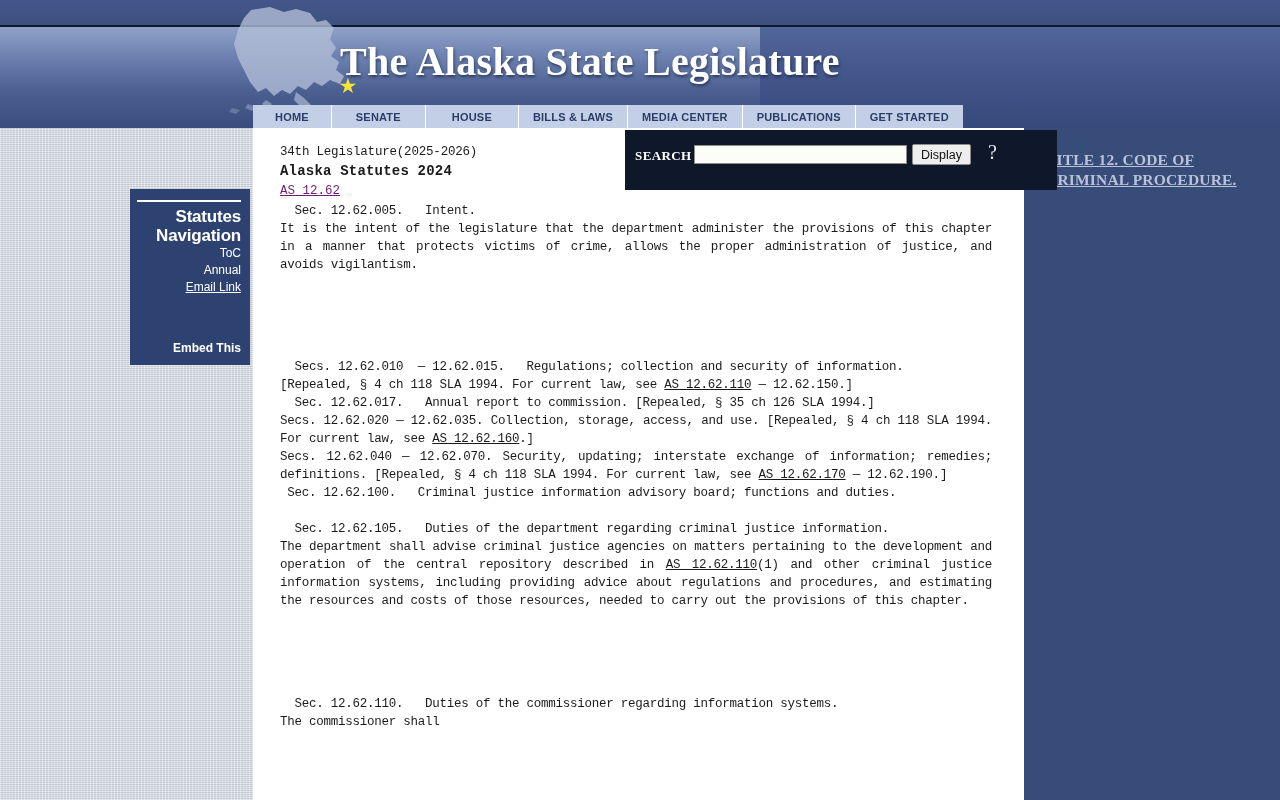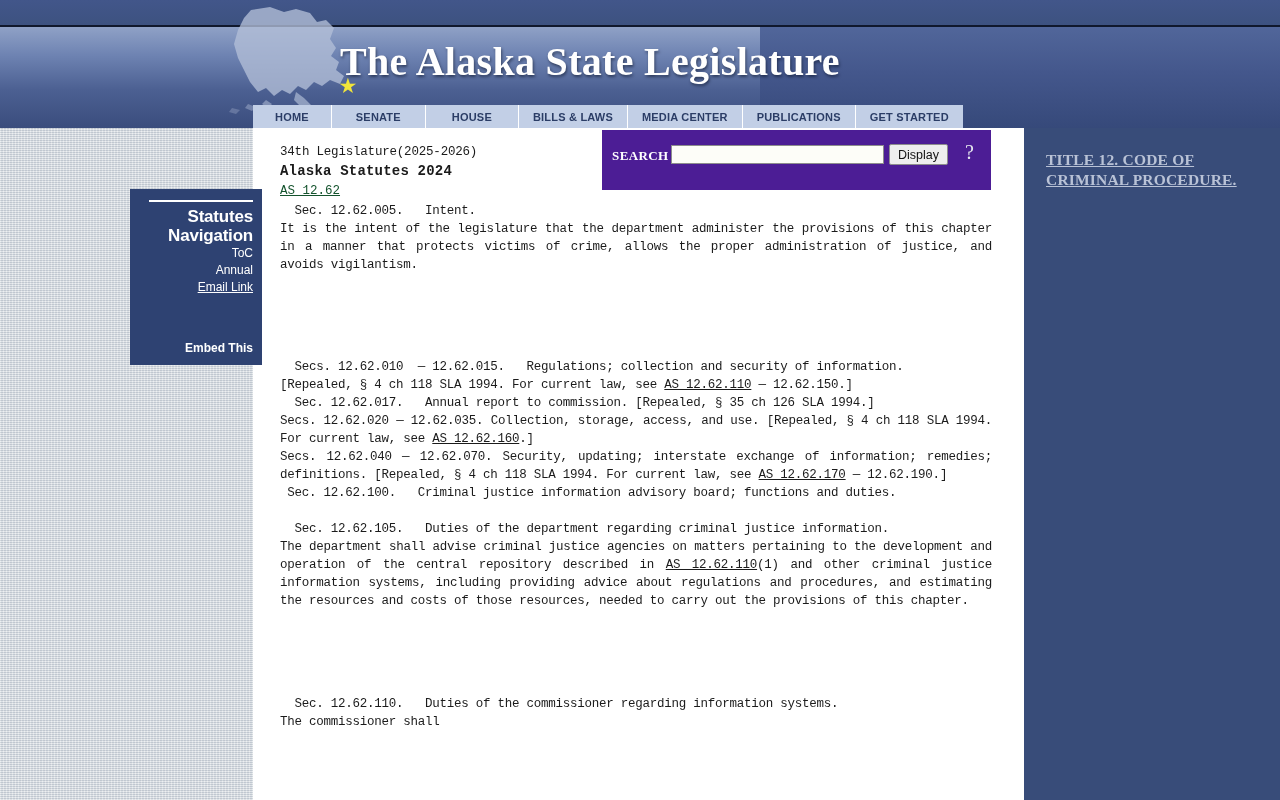"SEARCH" .search-panel { background: #4c1d95 -> #0f172a; left: 602px -> 625px; width: 389px -> 432px }
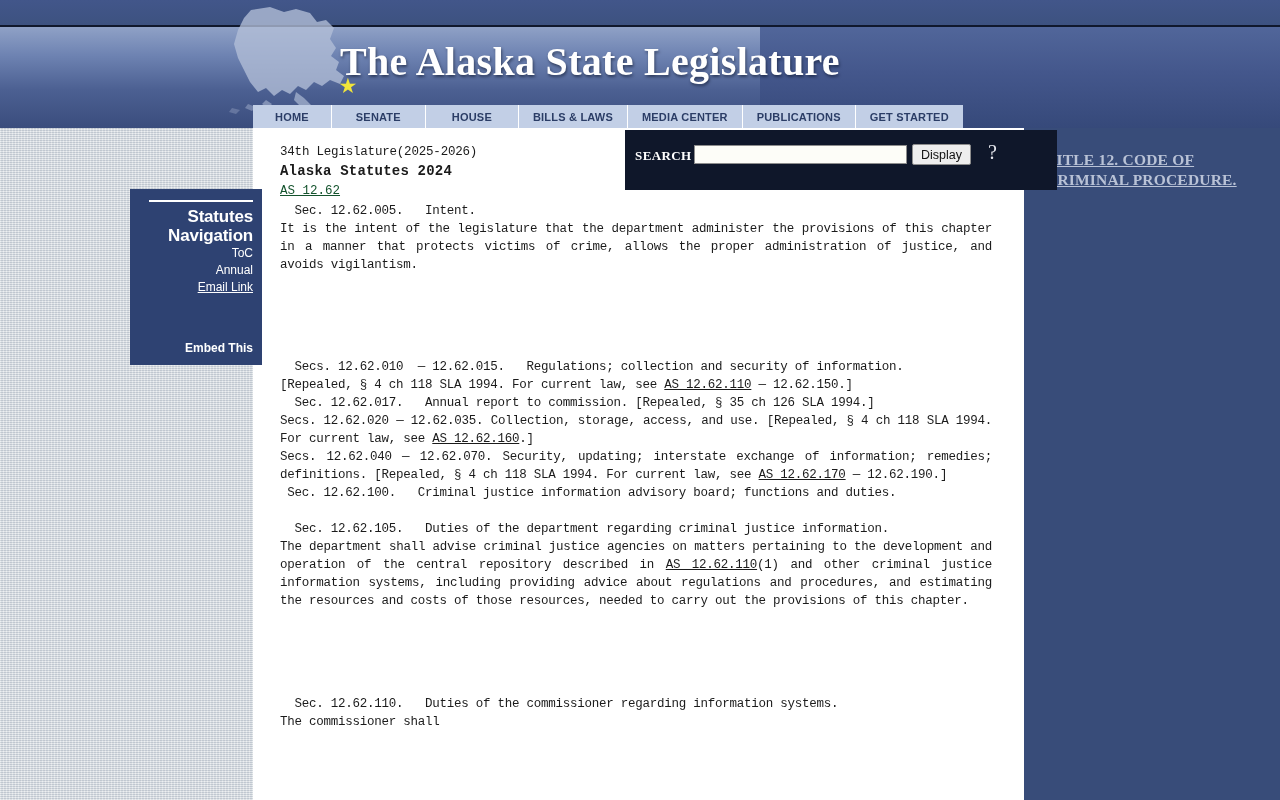"AS 12.62" .meta-as { color: #14532d -> #701a75 }
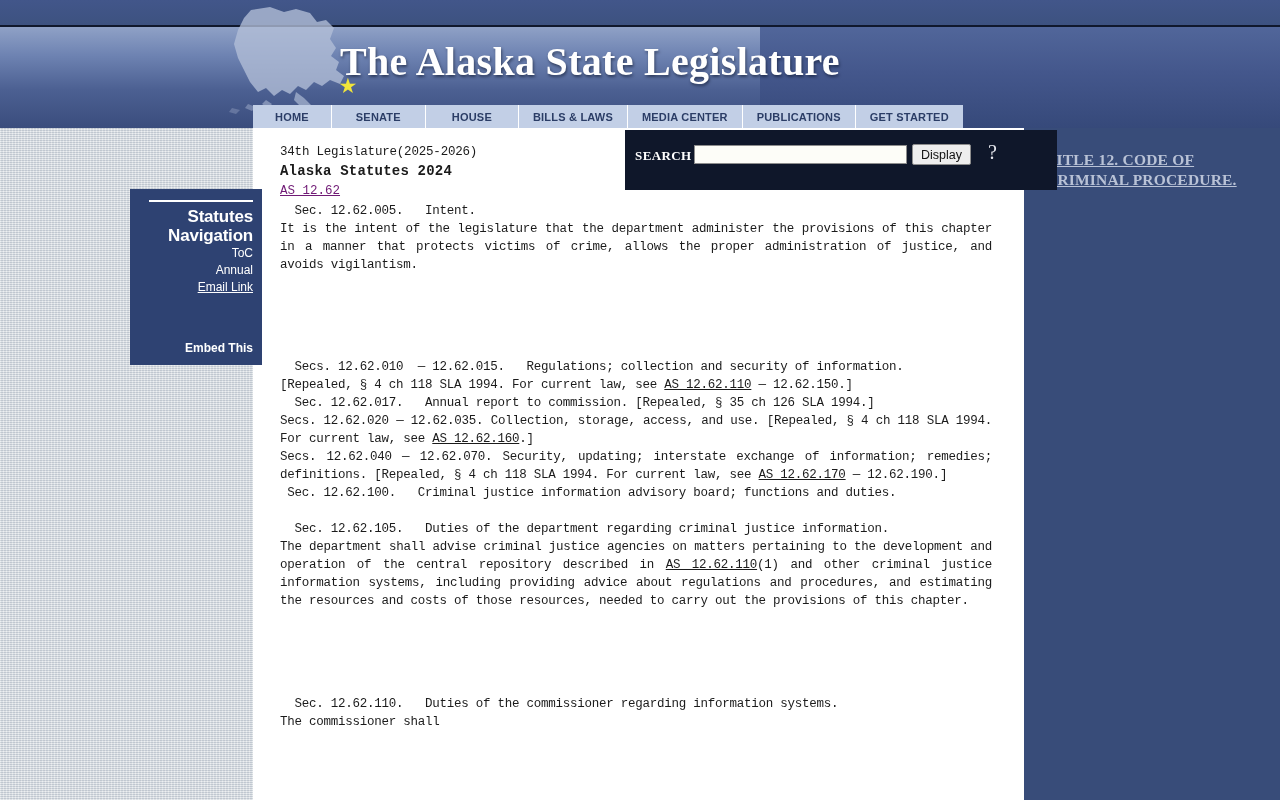"Statutes" .nav-box { width: 132px -> 120px }
